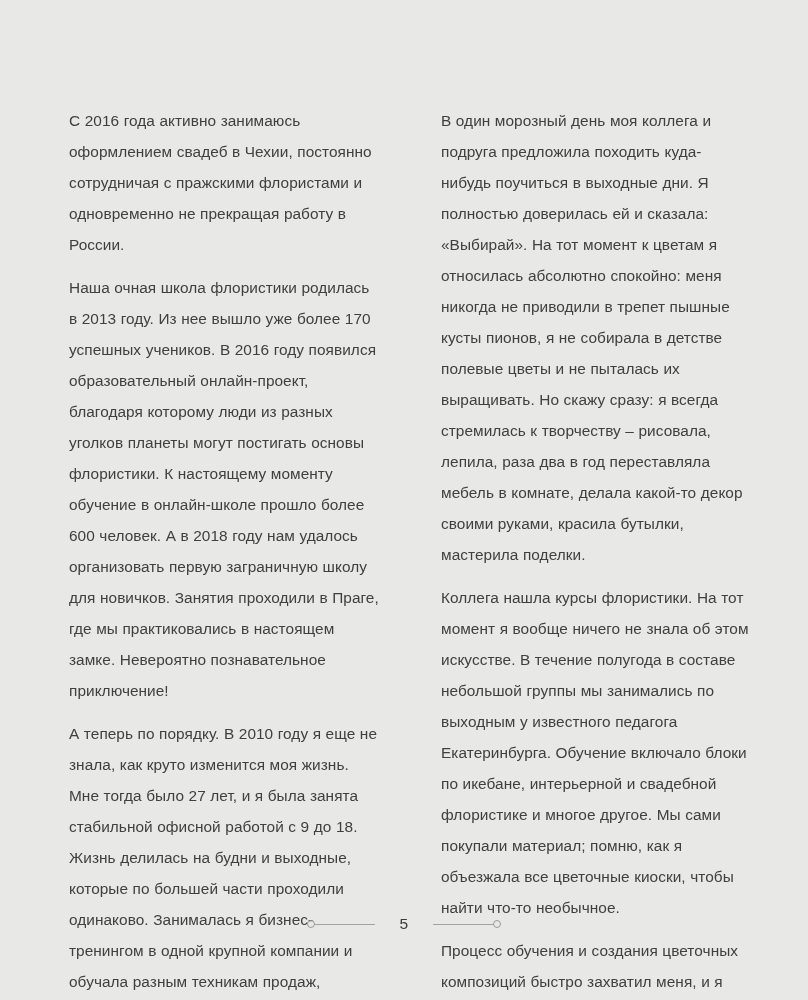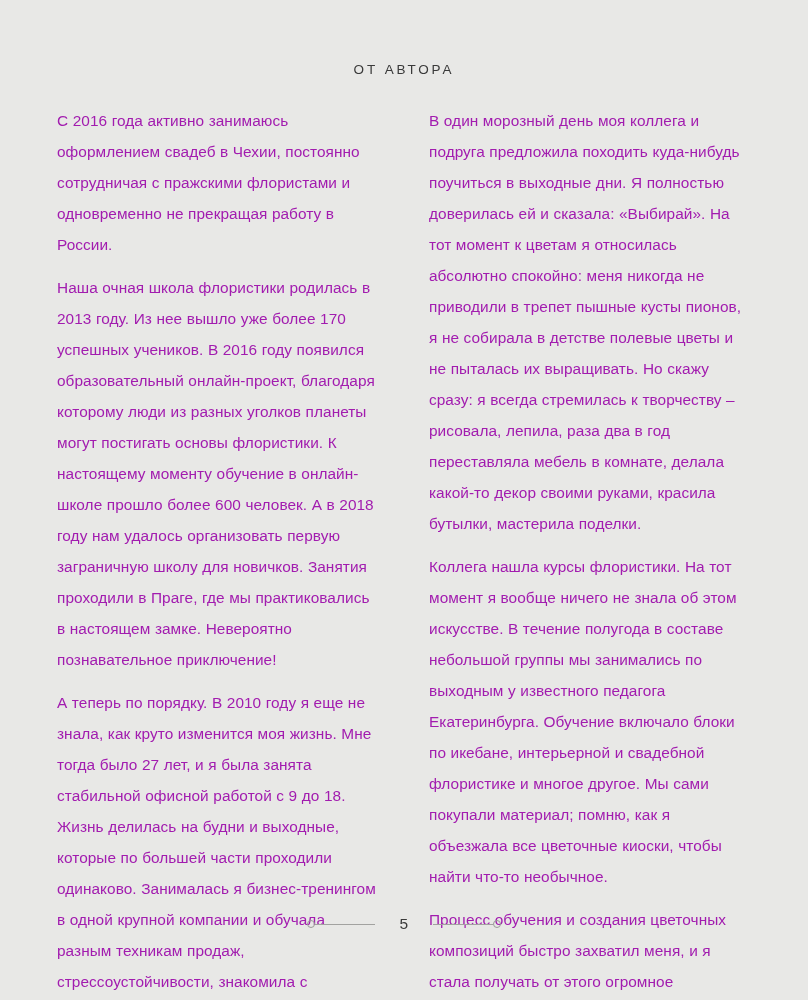"ОТ АВТОРА" div.running-head { html: <div>ОТ АВТОРА</div> -> none }
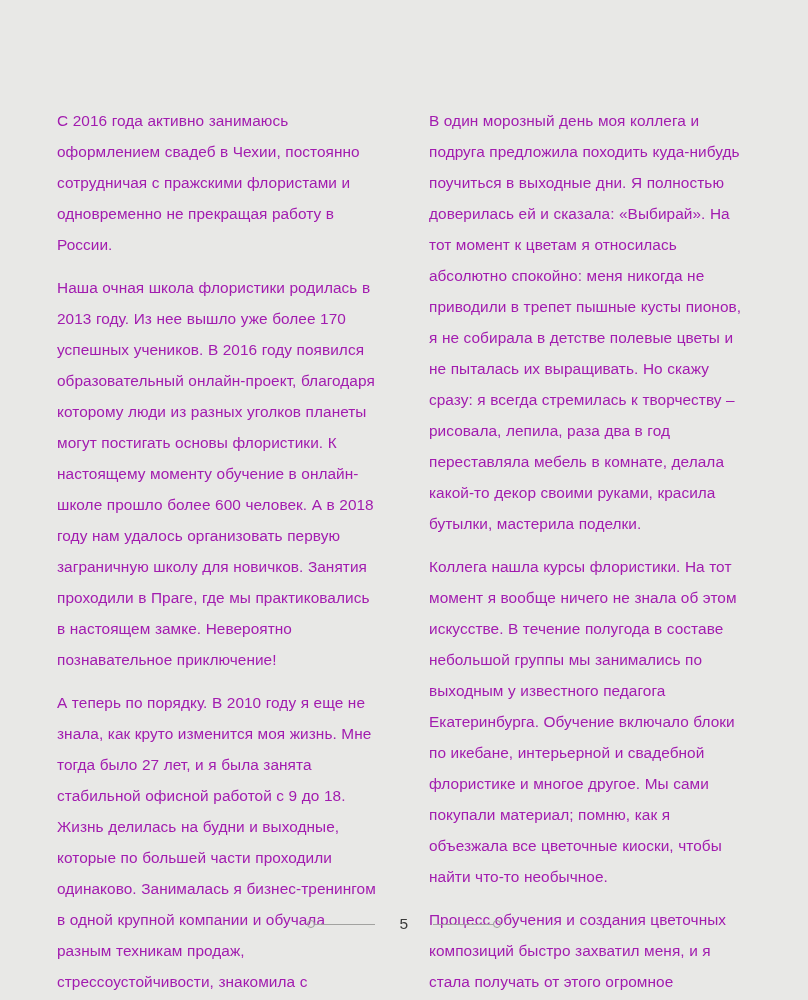"С 2016 года активно занимаюсь" .para { color: #a21caf -> #404040; margin: 0 0 12px 0 -> 0 0 12px 12px }
